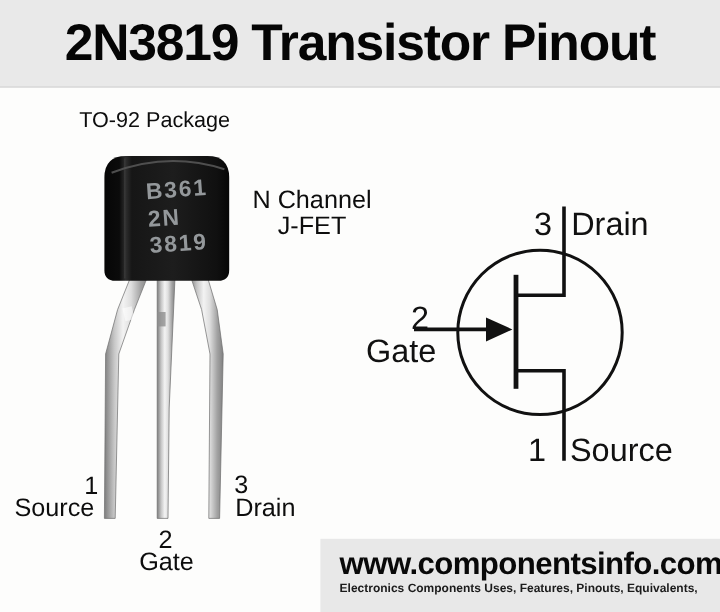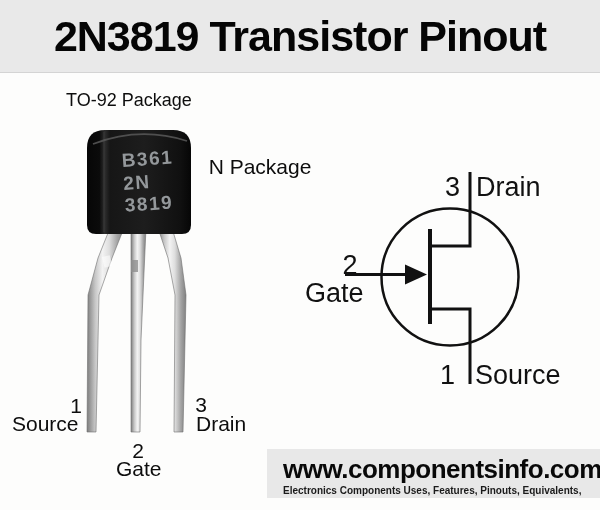"N Package" div { text: Package -> Channel }
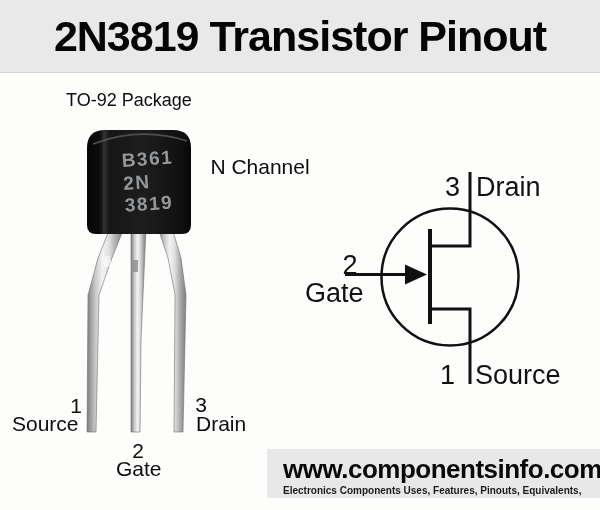"J-FET" div { html: none -> <div>J-FET</div> }
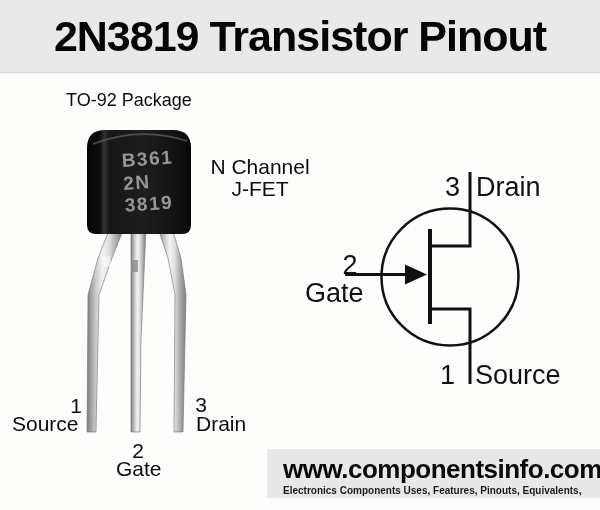"www.componentsinfo.com" .footer { height: 49px -> 61px }
